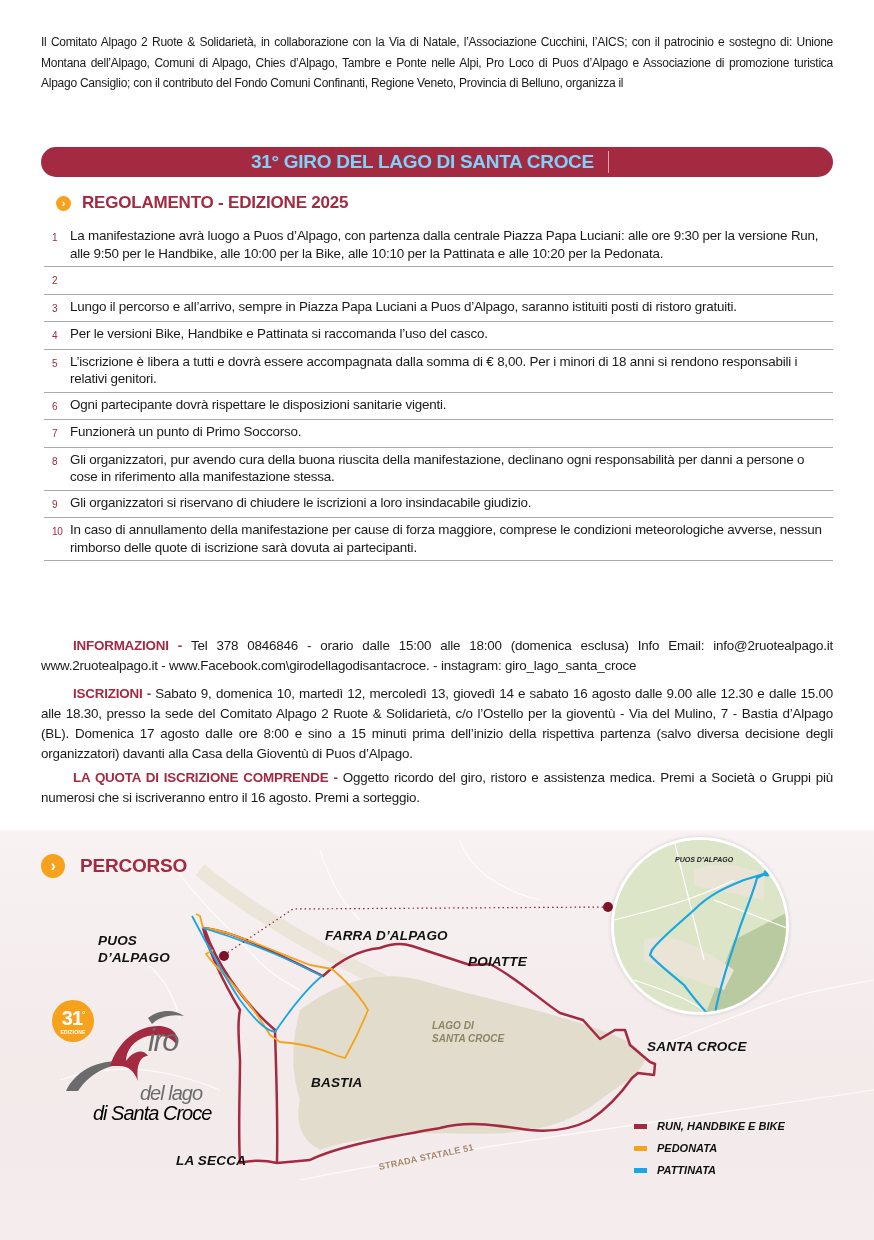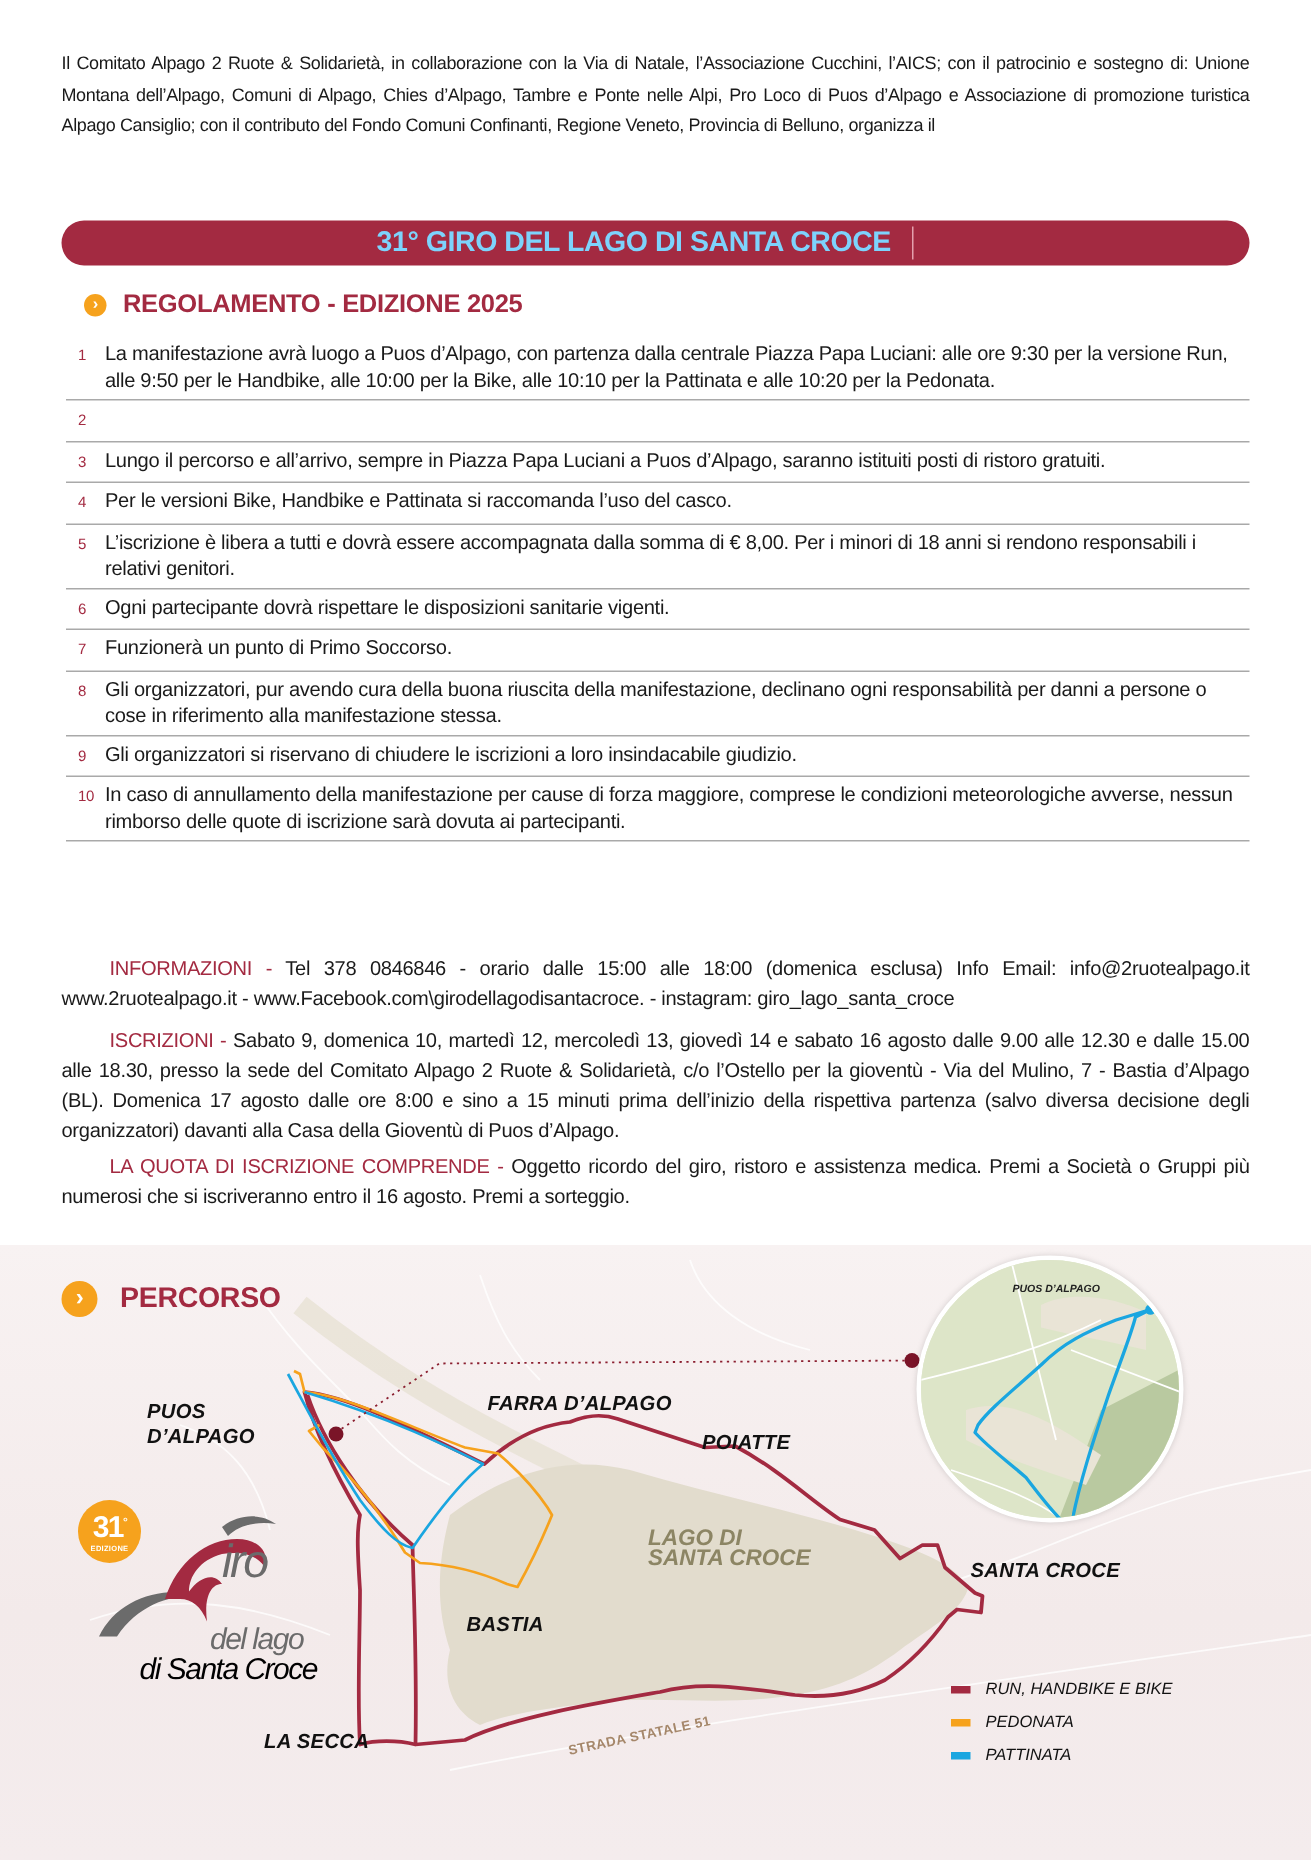"INFORMAZIONI -" .info-block .lbl { font-weight: normal -> bold }
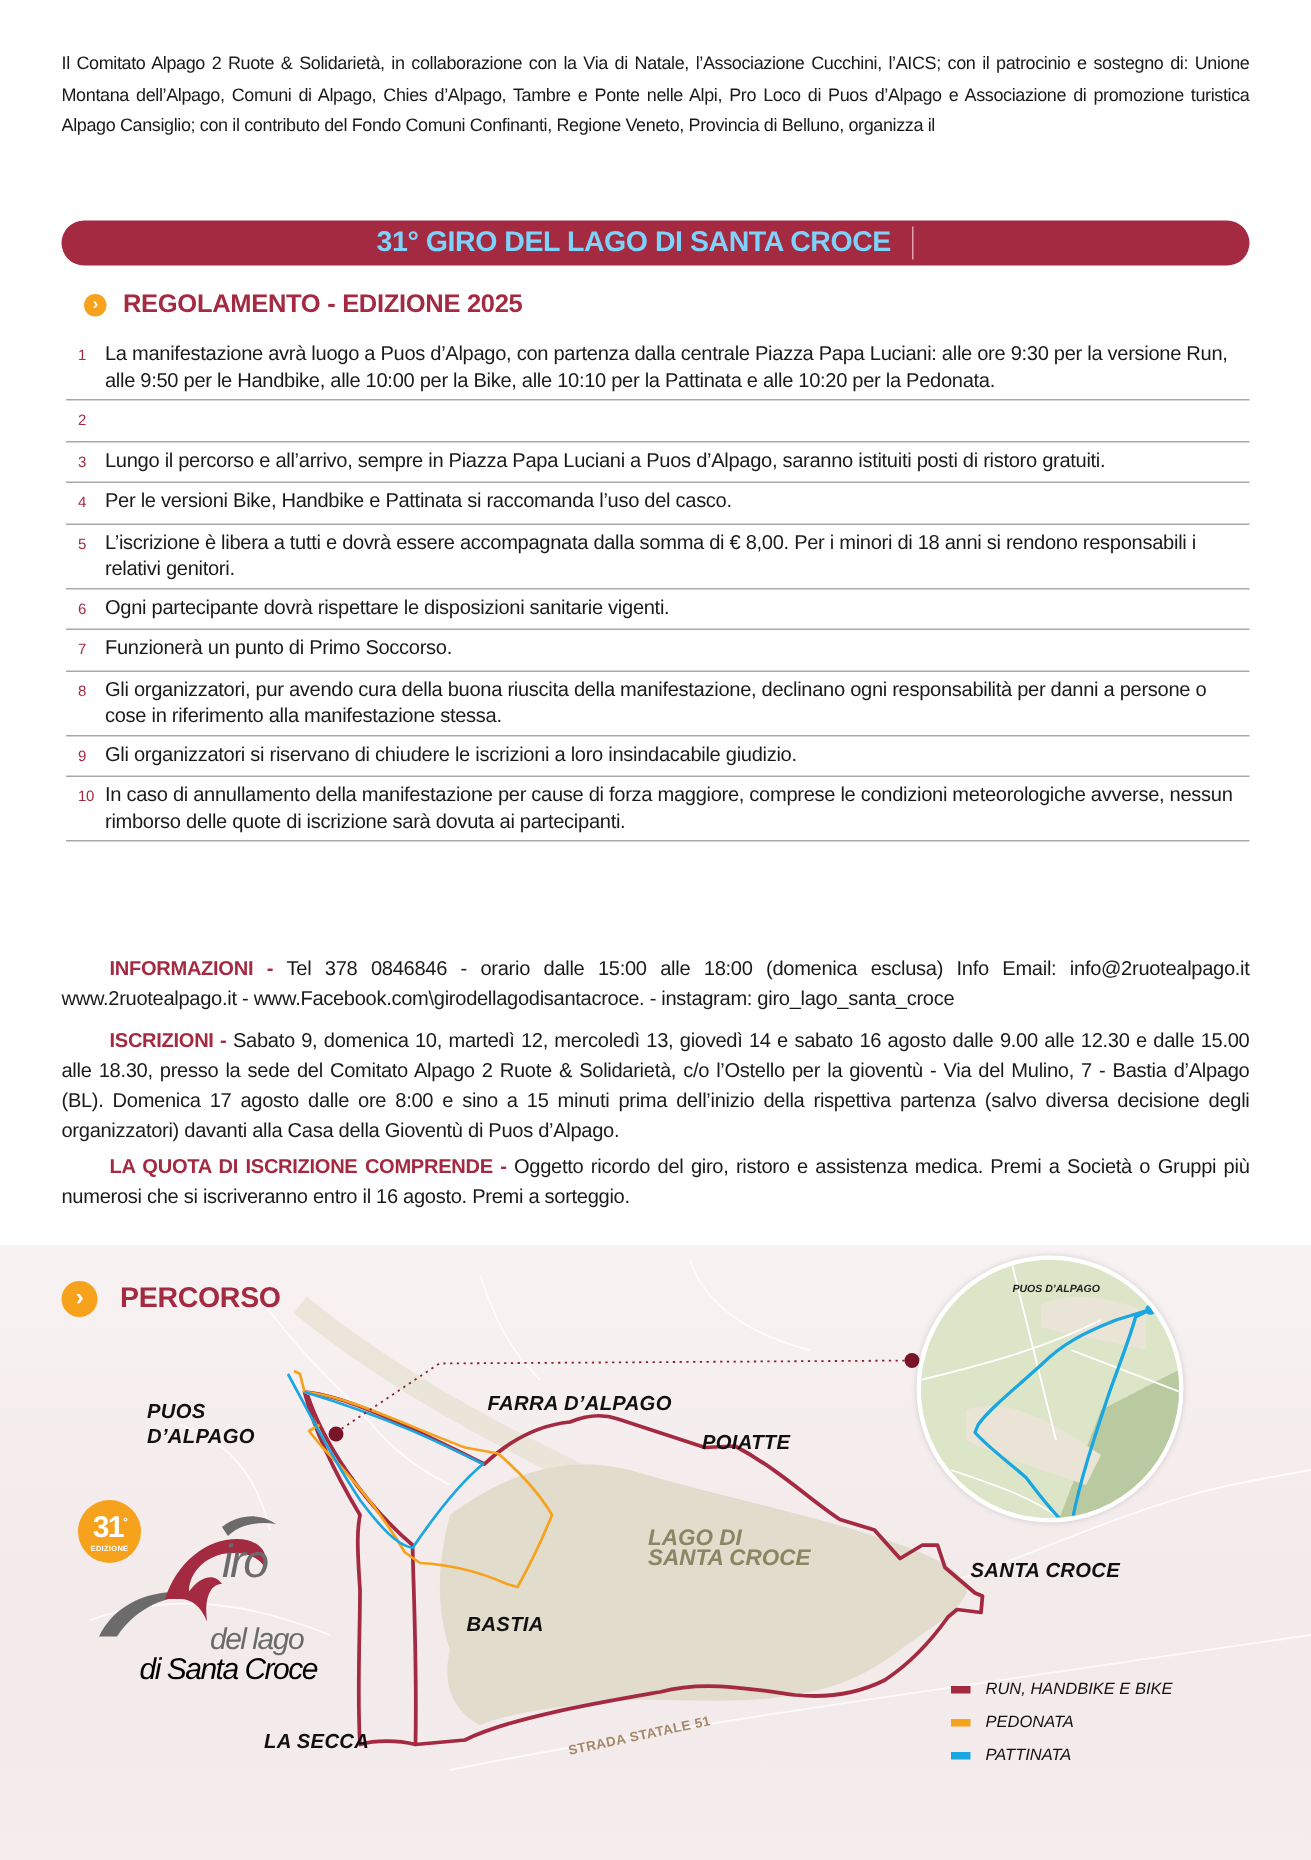"LAGO DI" .lake-label { font-size: 15px -> 10px }
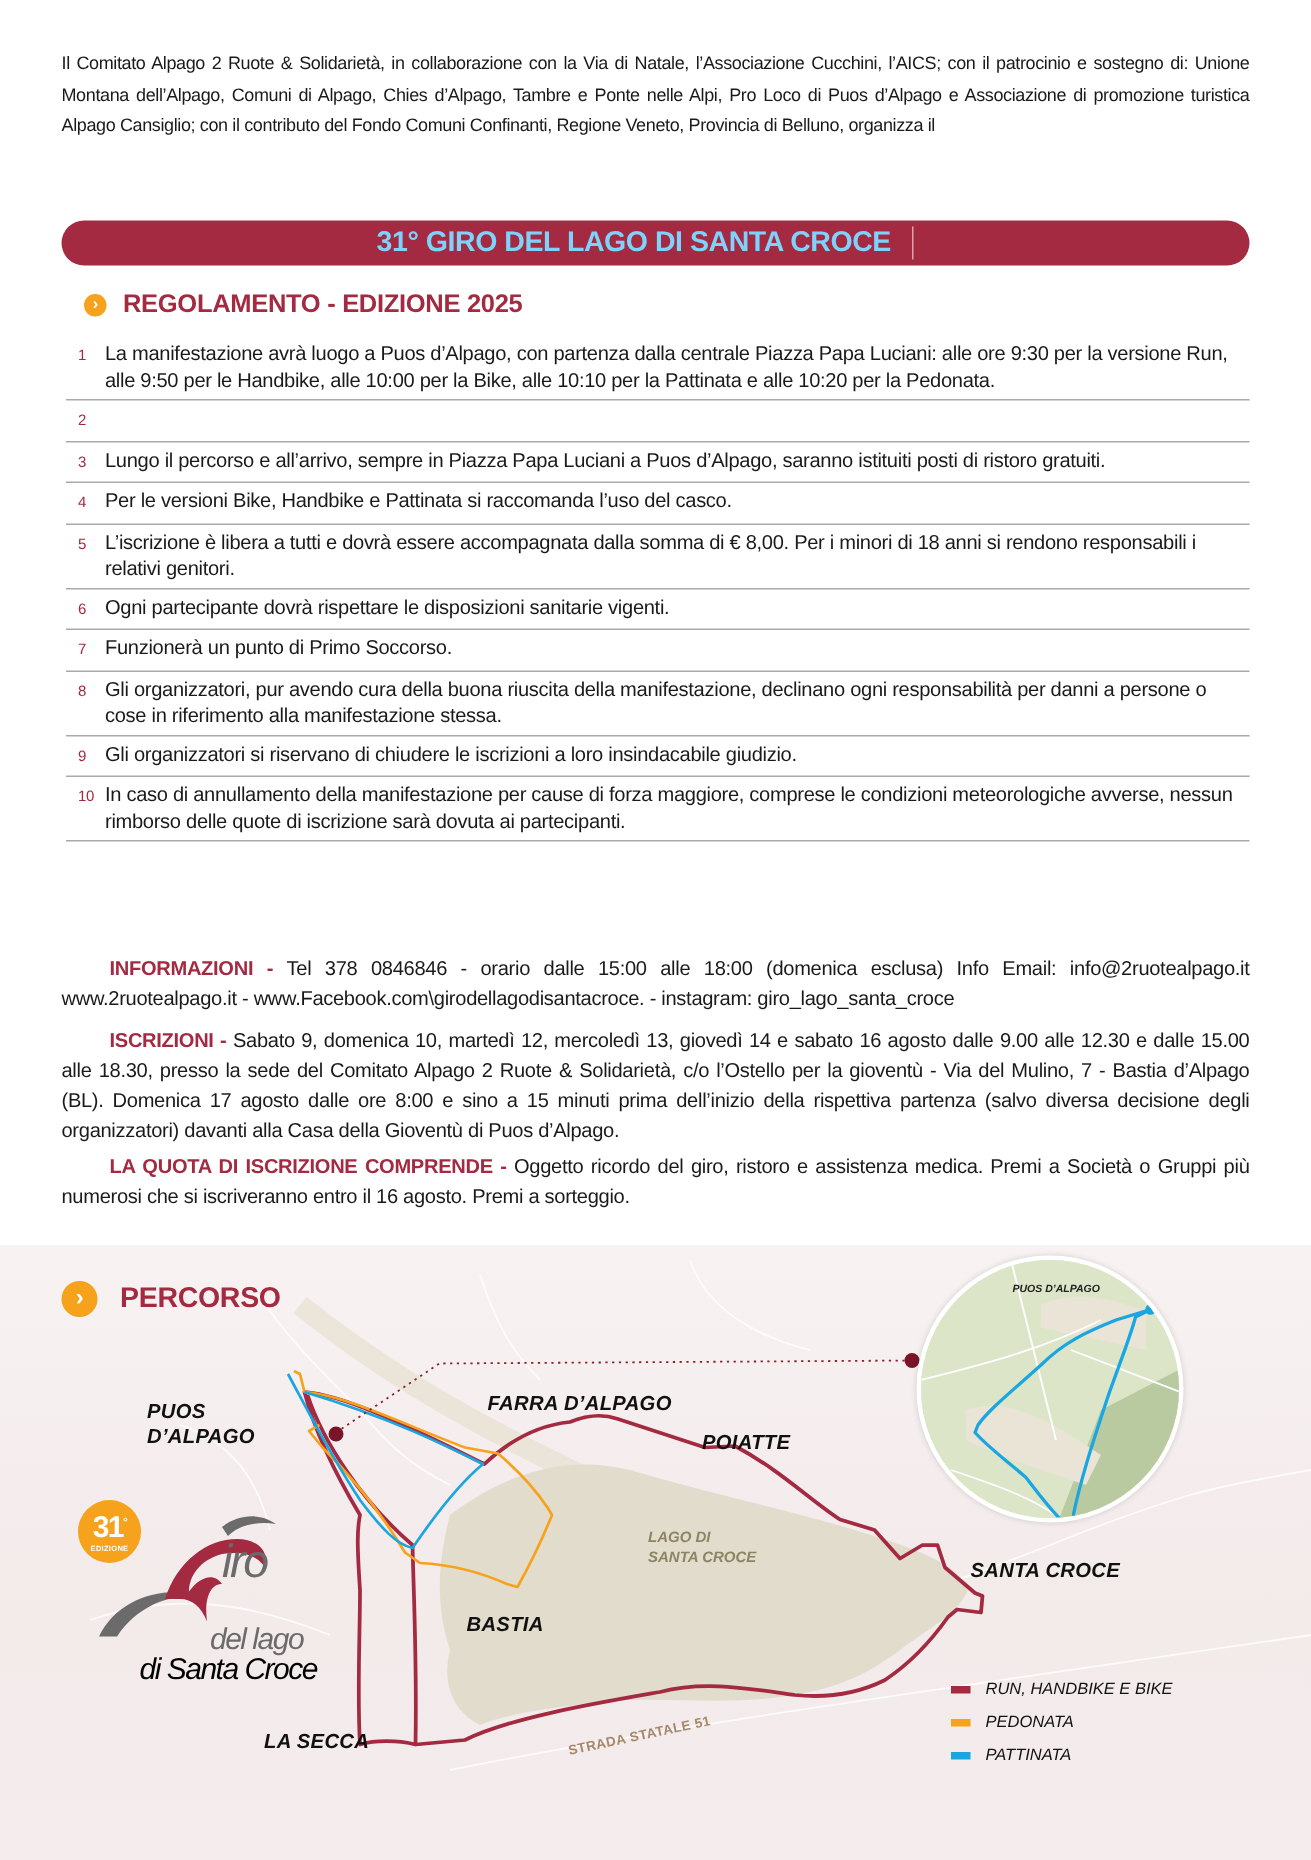"RUN, HANDBIKE E BIKE" .legend-label { font-weight: normal -> bold }
